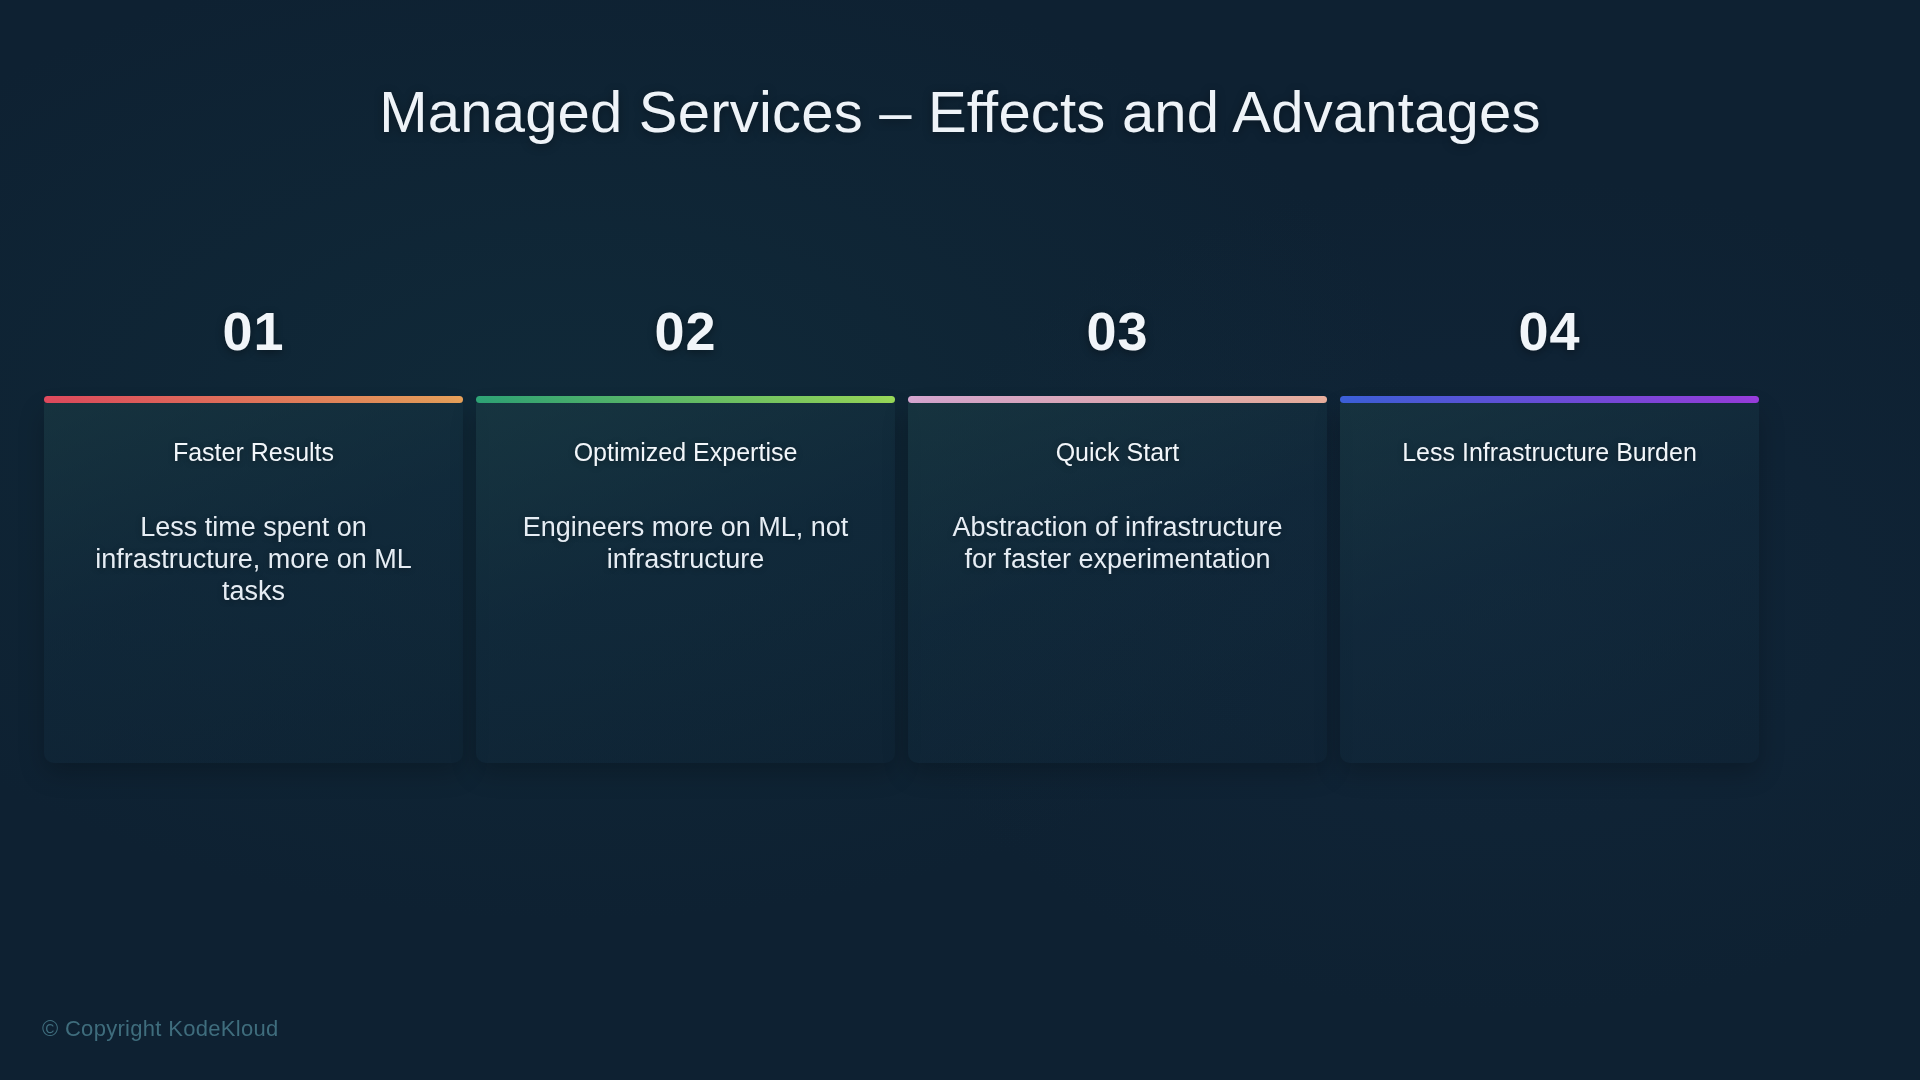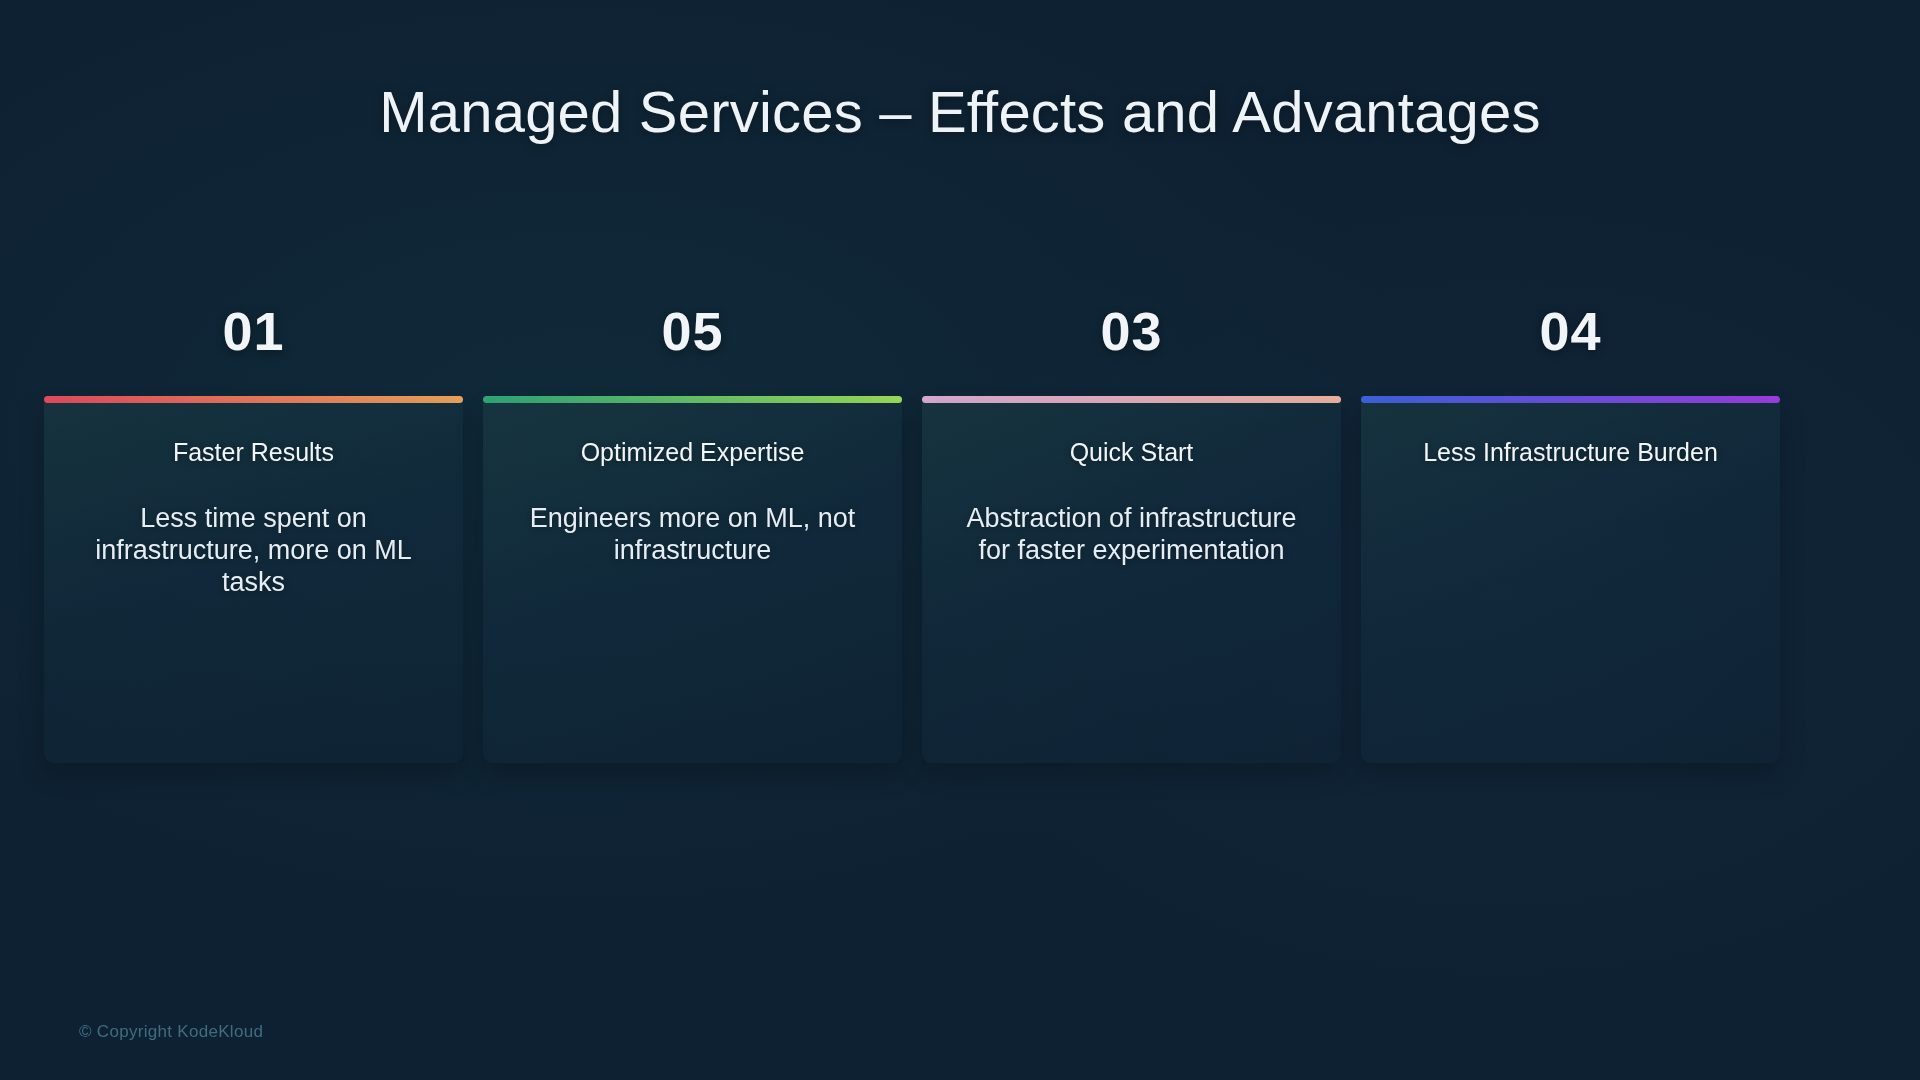"01" .cards { gap: 20px -> 13px }
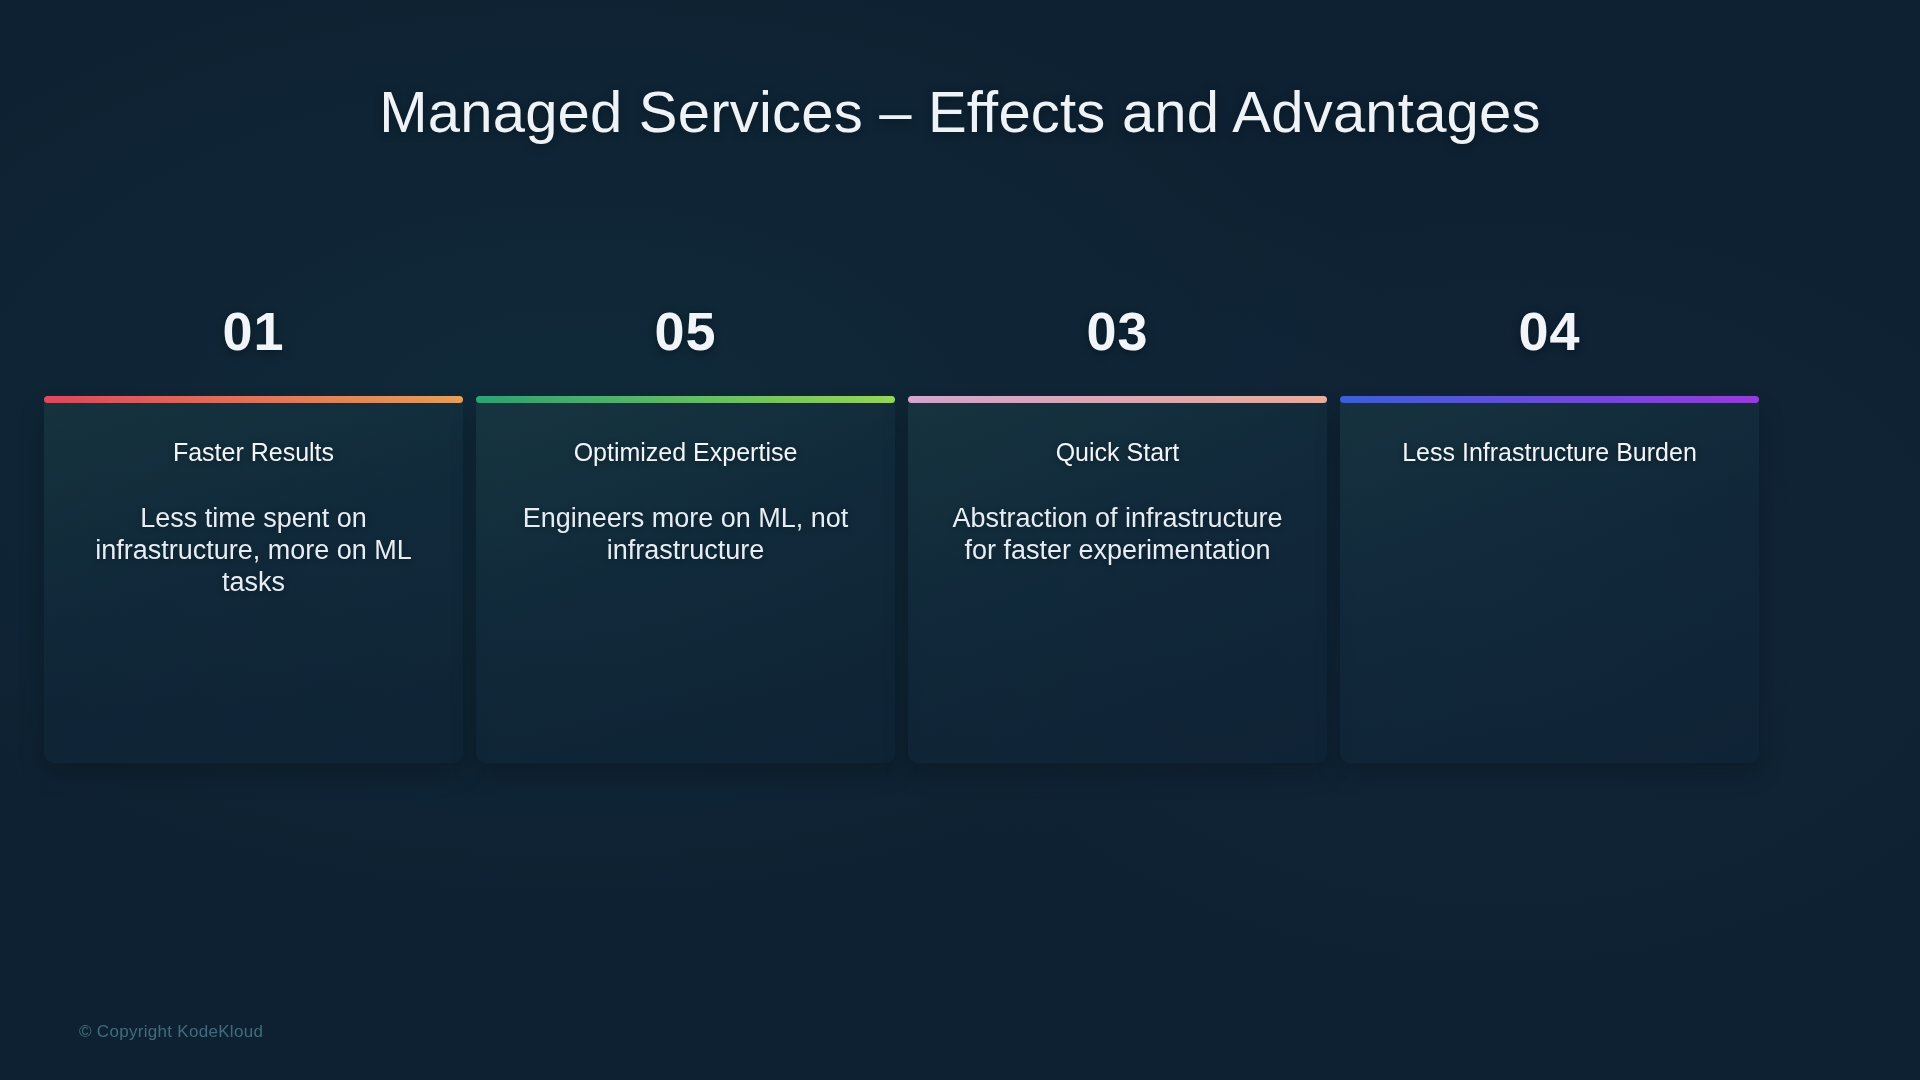"05" div.card-number { text: 05 -> 02 }
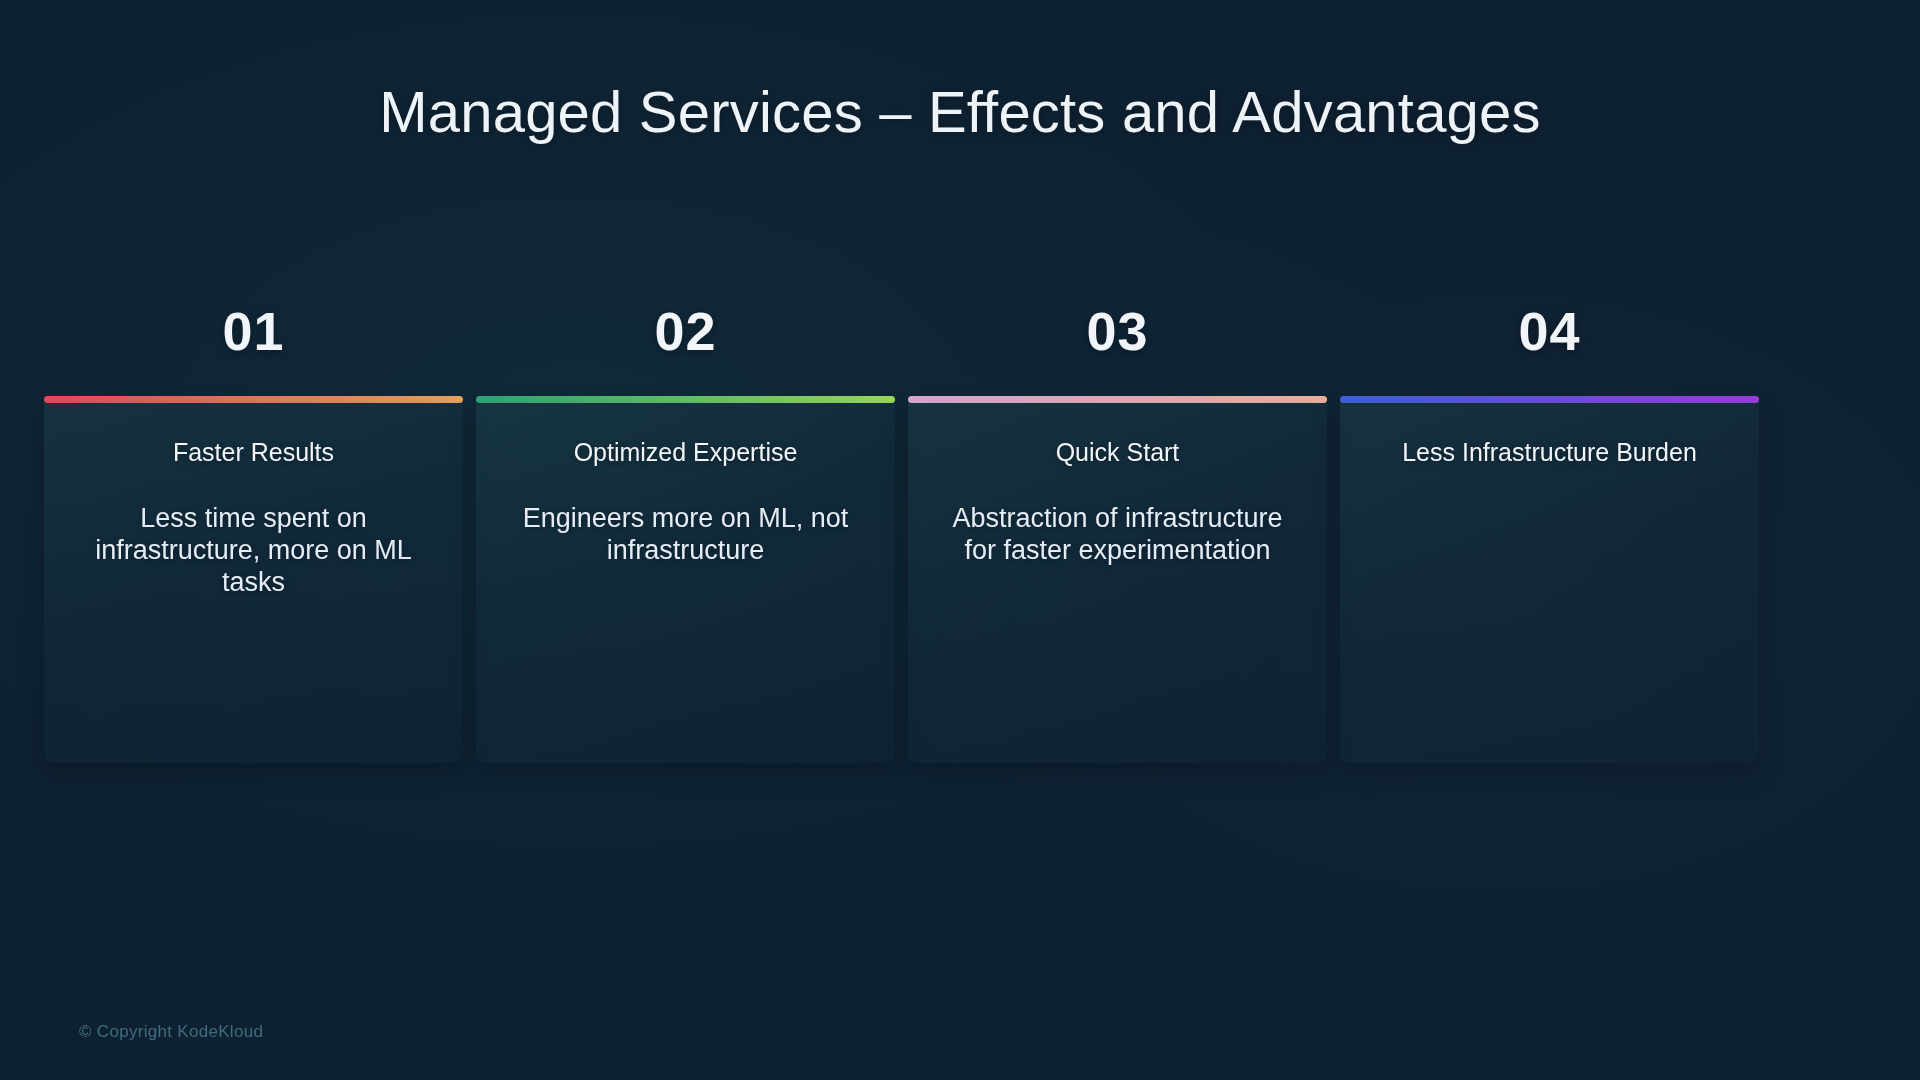"Less time spent on infrastructure," .card-text { margin-top: 33px -> 42px }
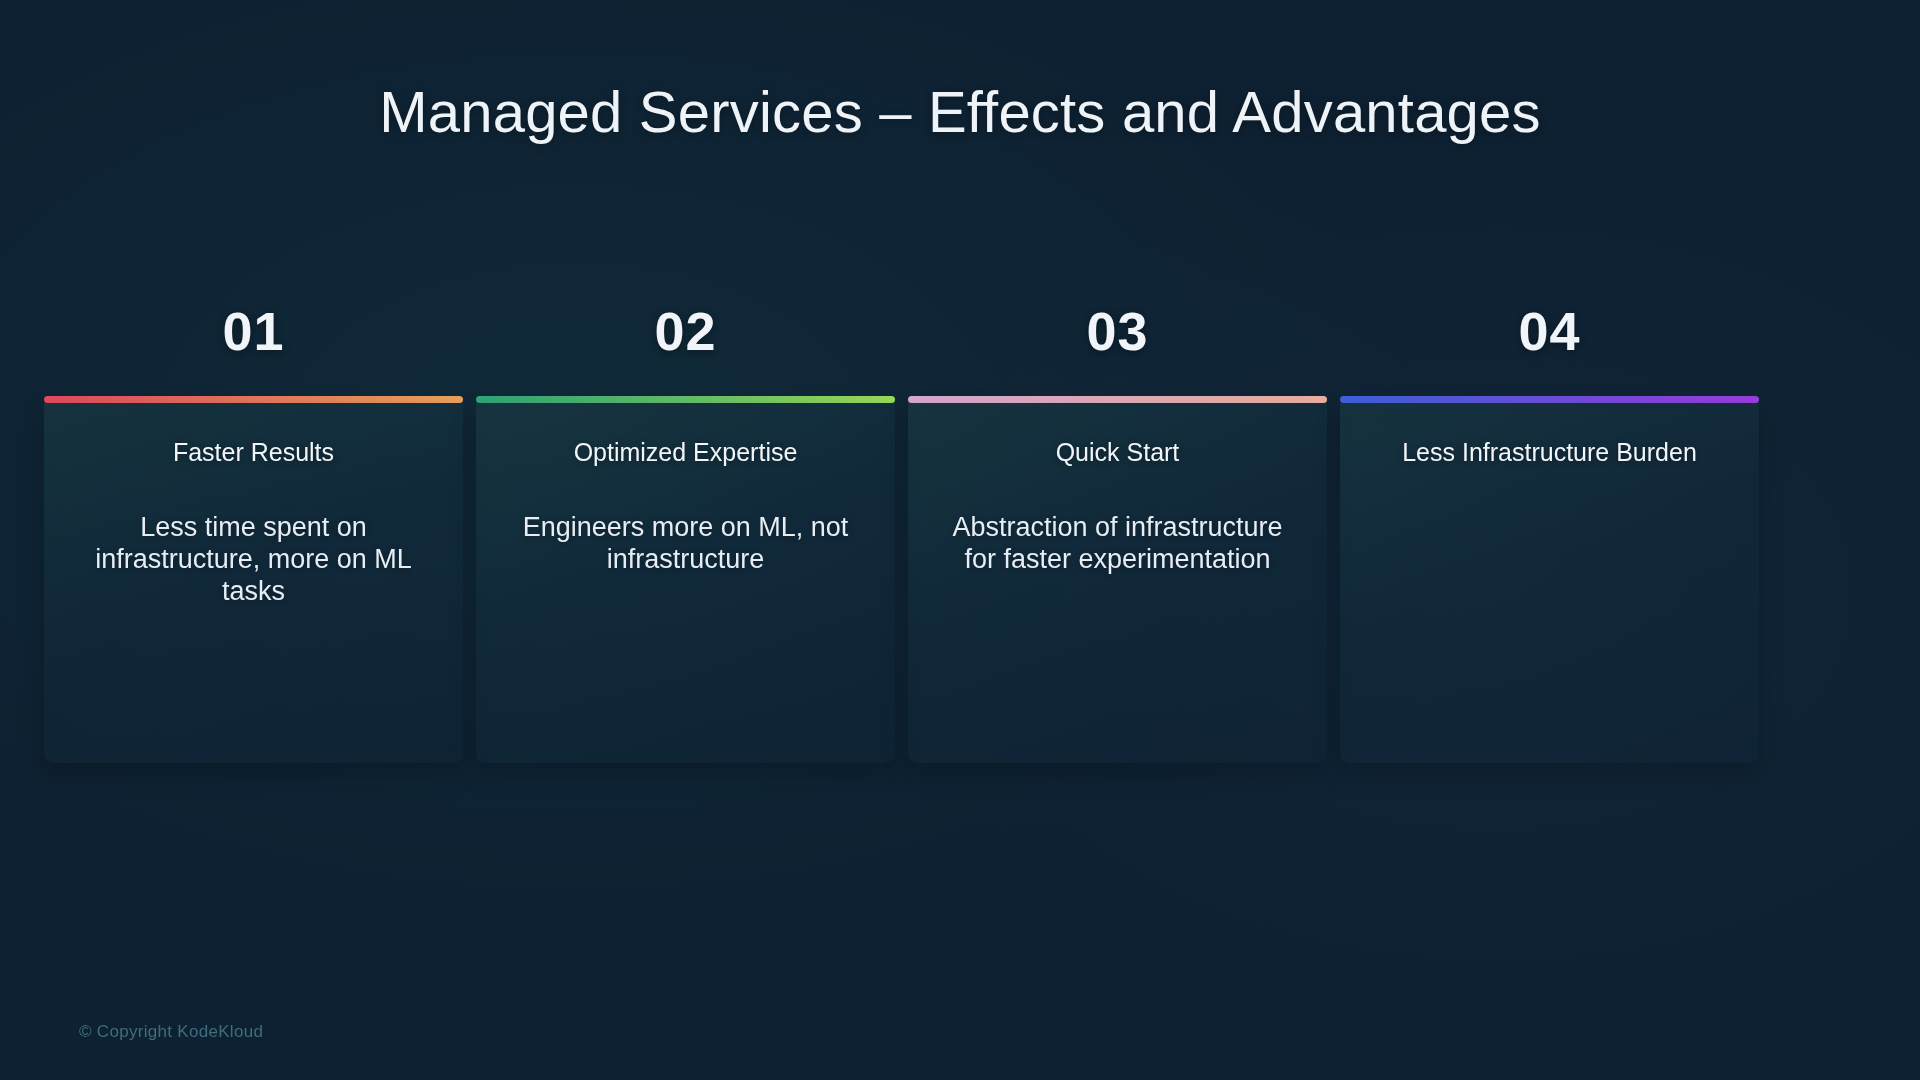"© Copyright KodeKloud" .footer { font-size: 17px -> 22px; margin-left: 37px -> none }
